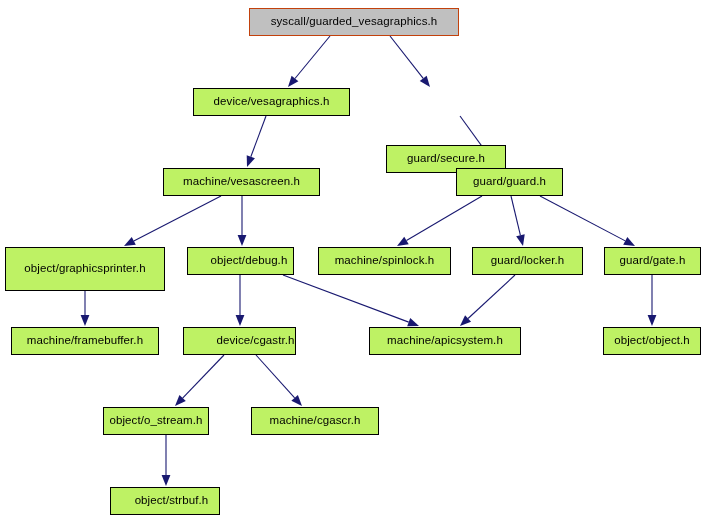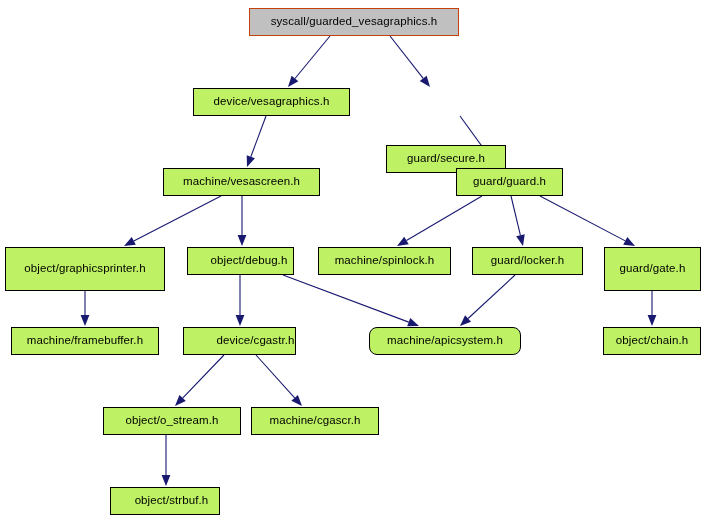"guard/gate.h" div.node { height: 44px -> 28px }
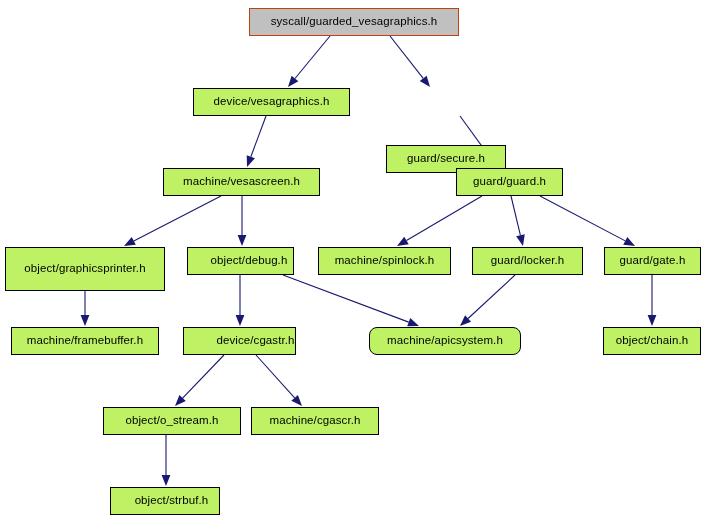"machine/apicsystem.h" div.node { border-radius: 8px -> none }
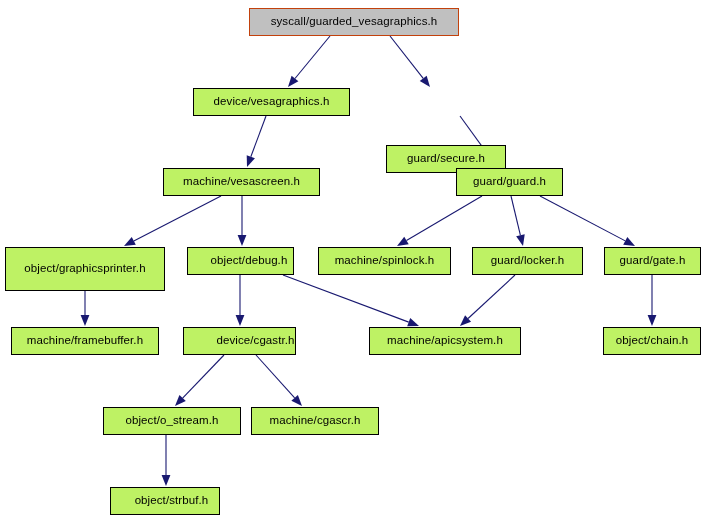"object/chain.h" span.node-label { text: object/chain.h -> object/object.h }
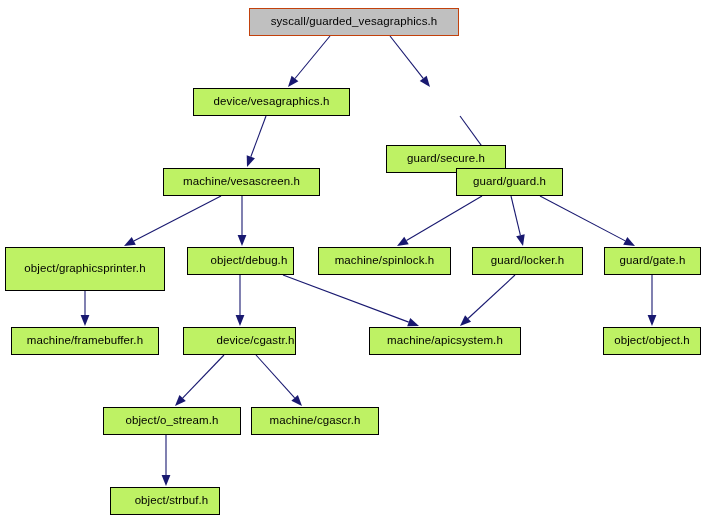"object/o_stream.h" div.node { width: 138px -> 106px }
